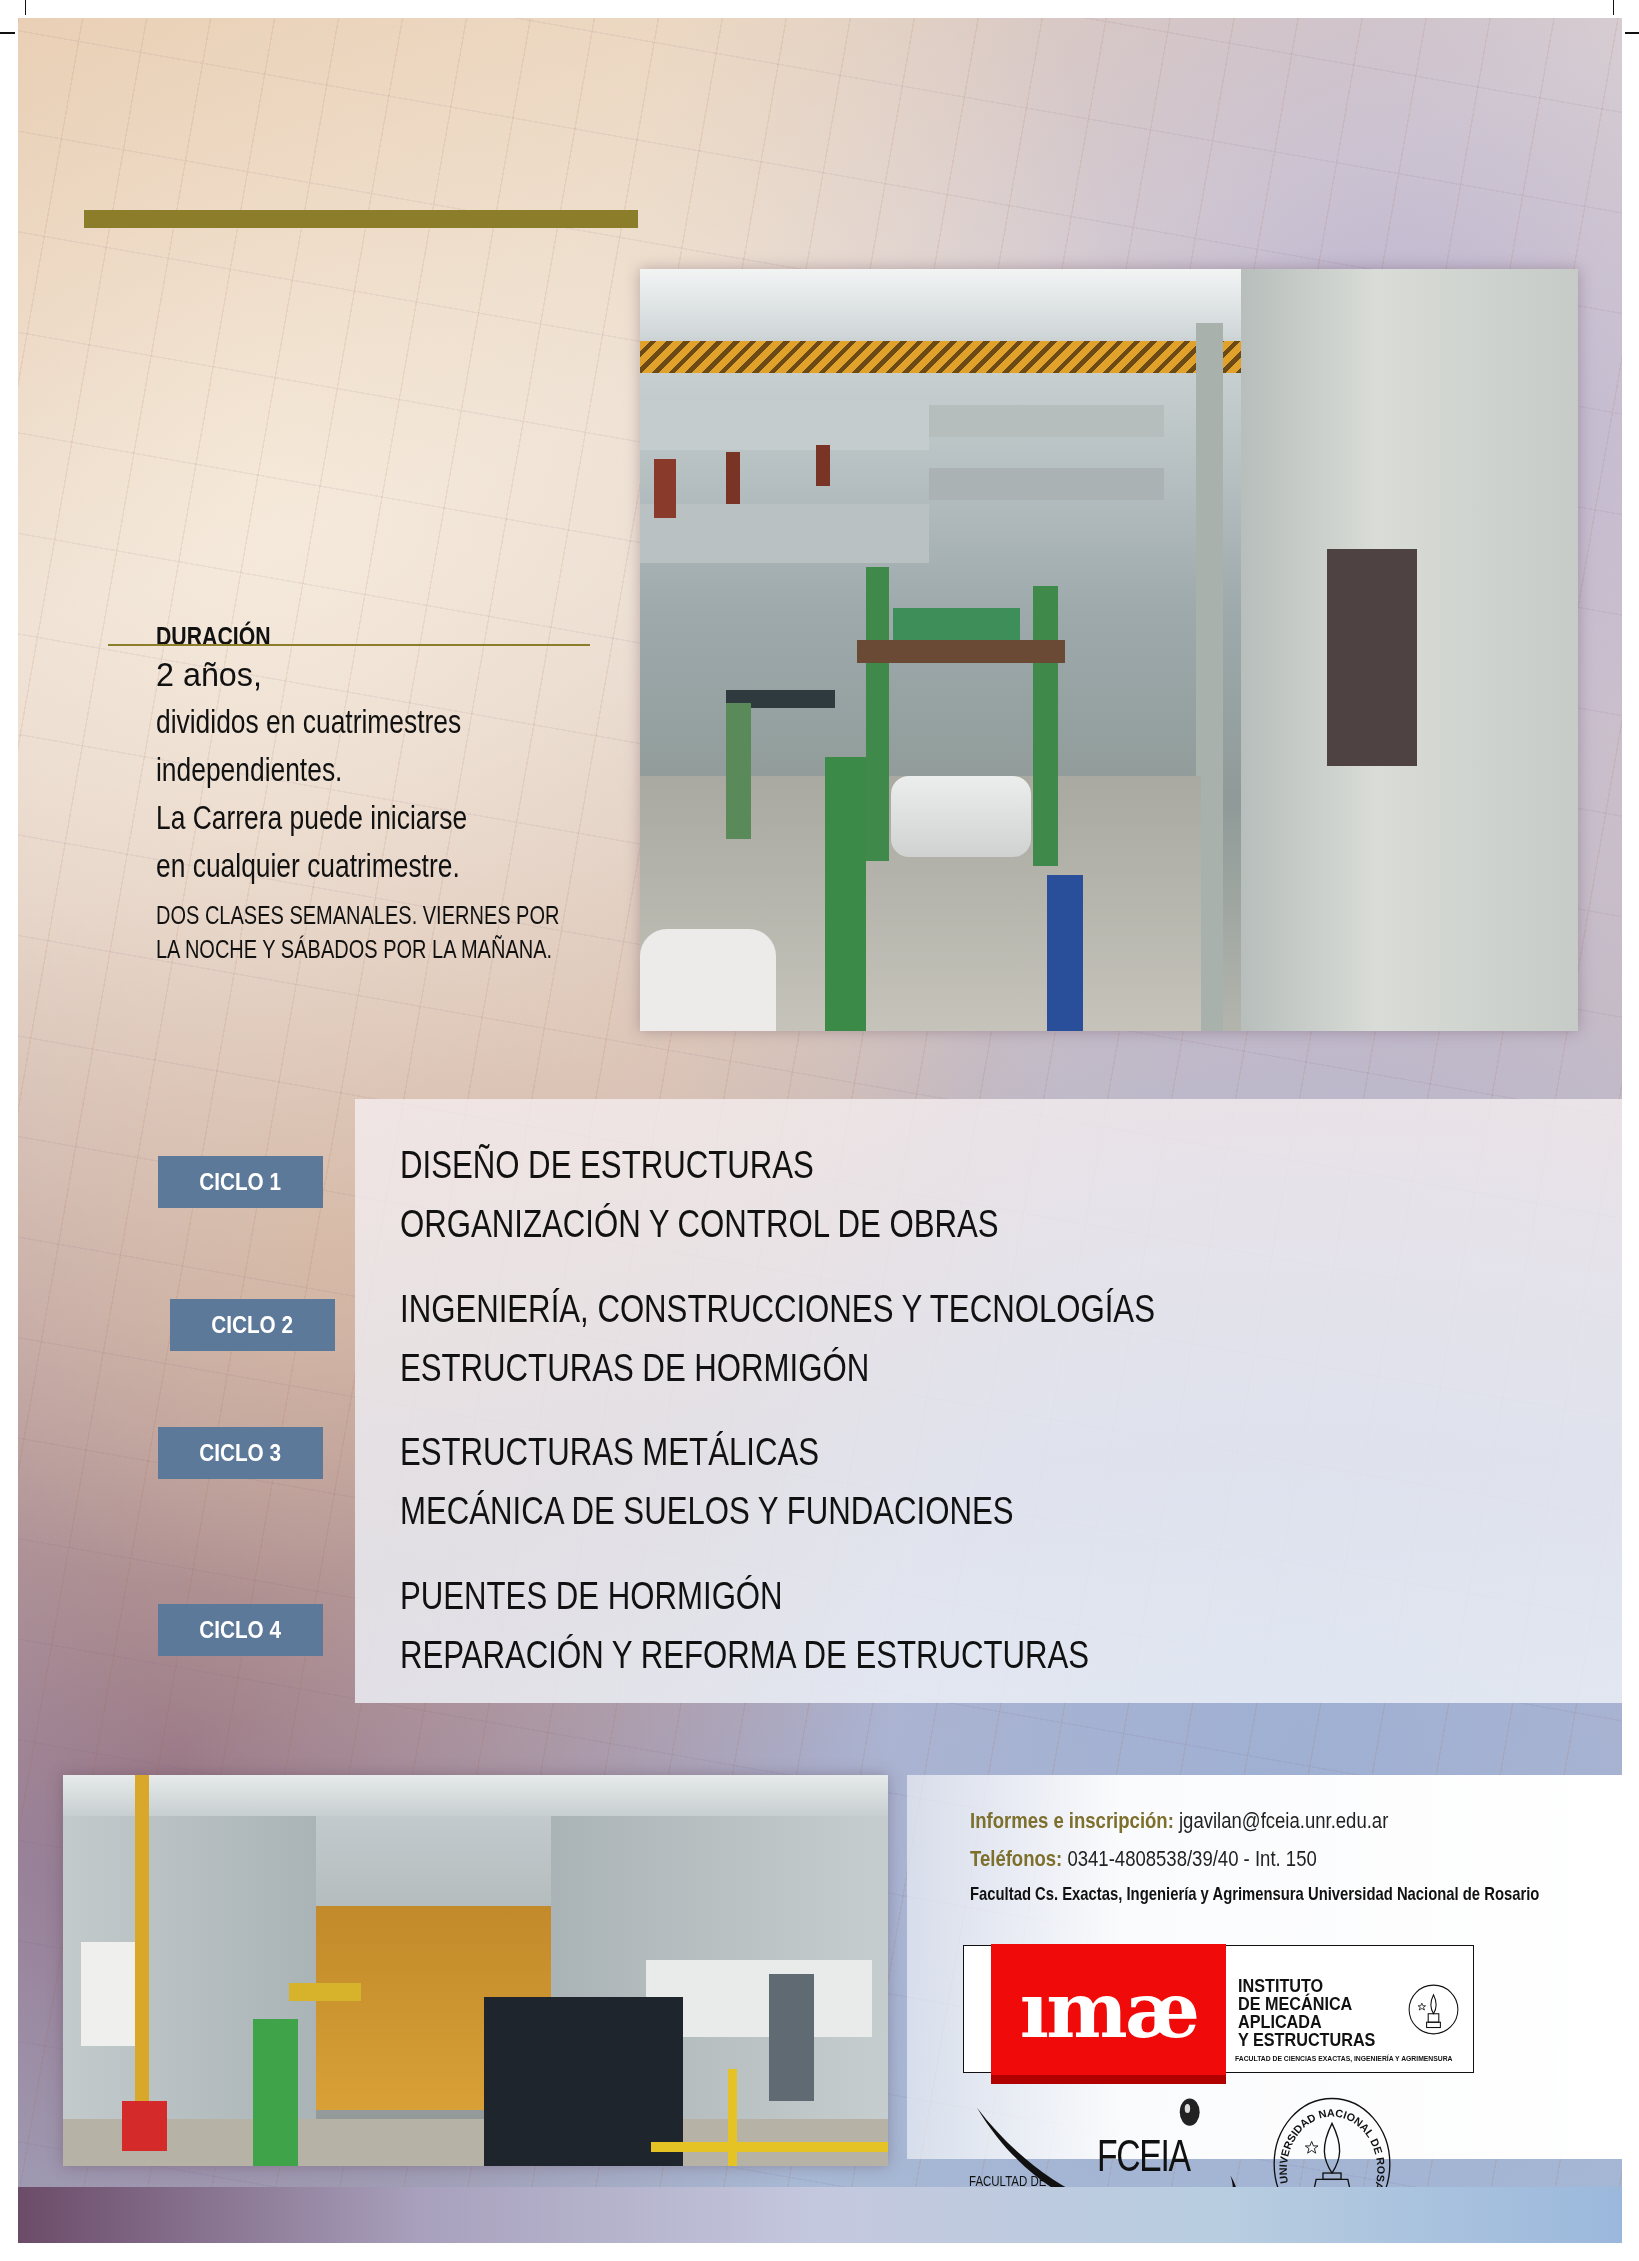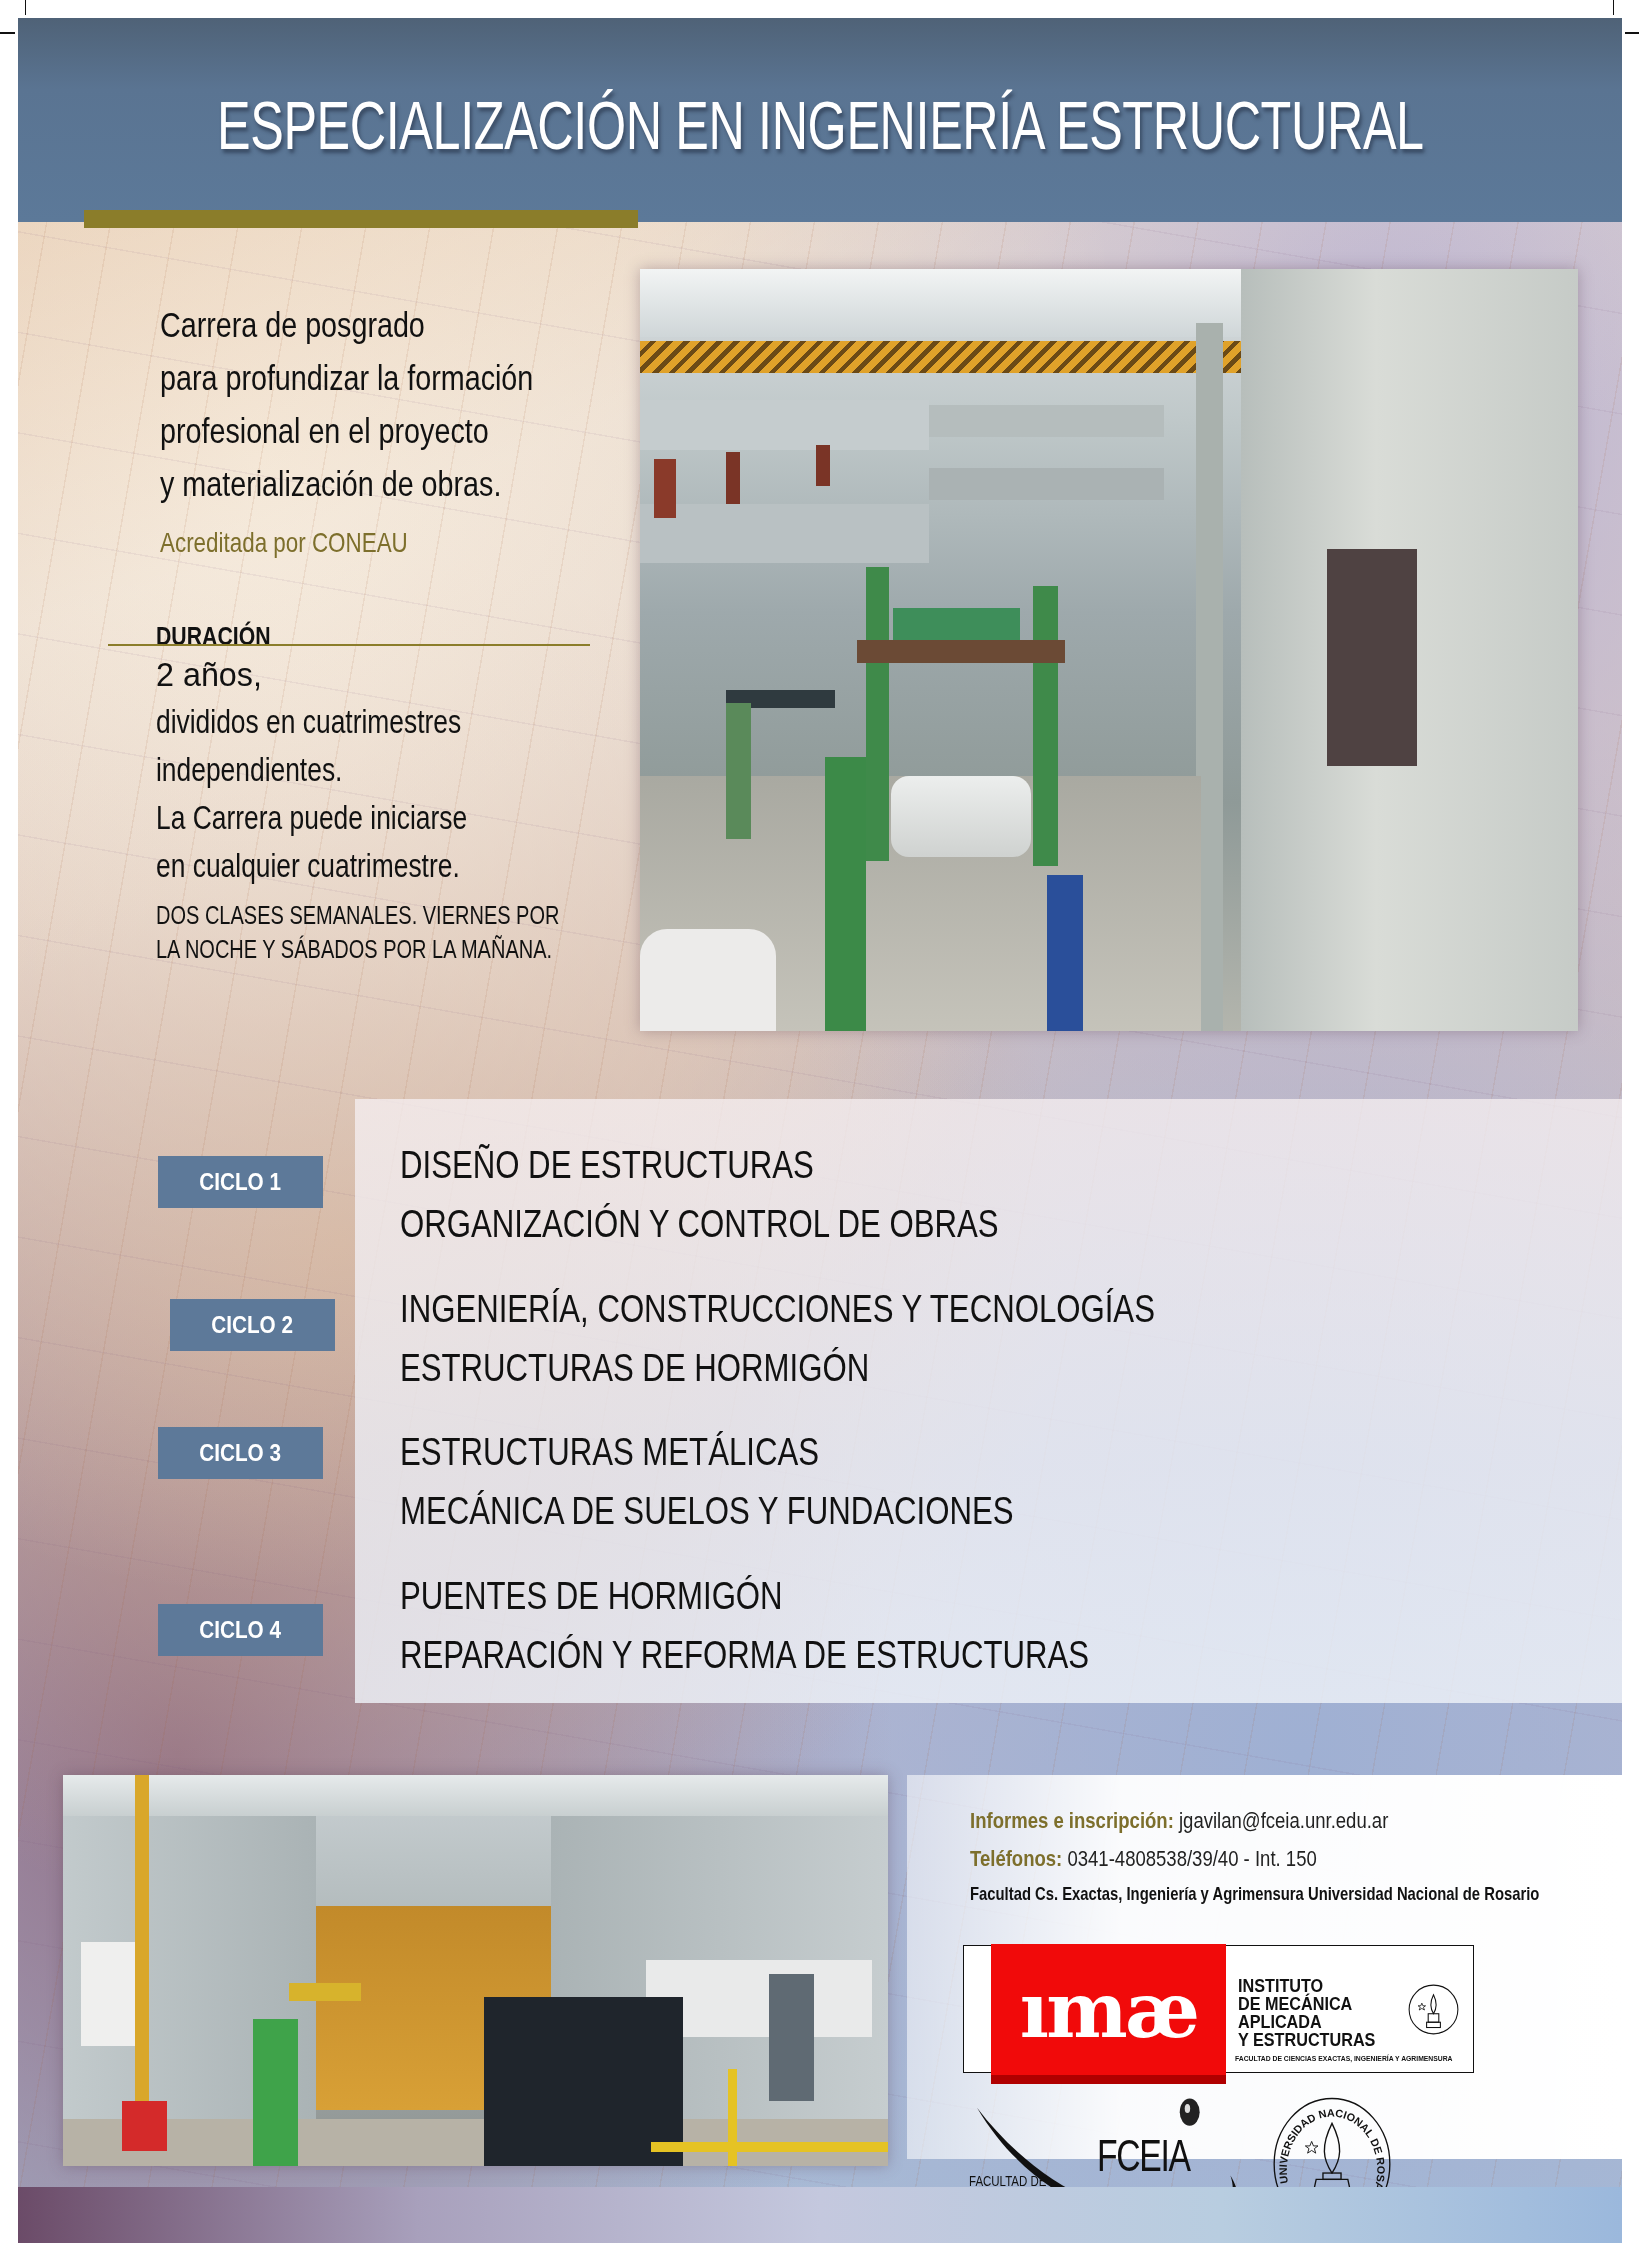"ESPECIALIZACIÓN EN INGENIERÍA" div.header { html: <div> <div>ESPECIALIZACIÓN EN INGENIERÍA ESTRUCTURAL</div> </div> -> none }
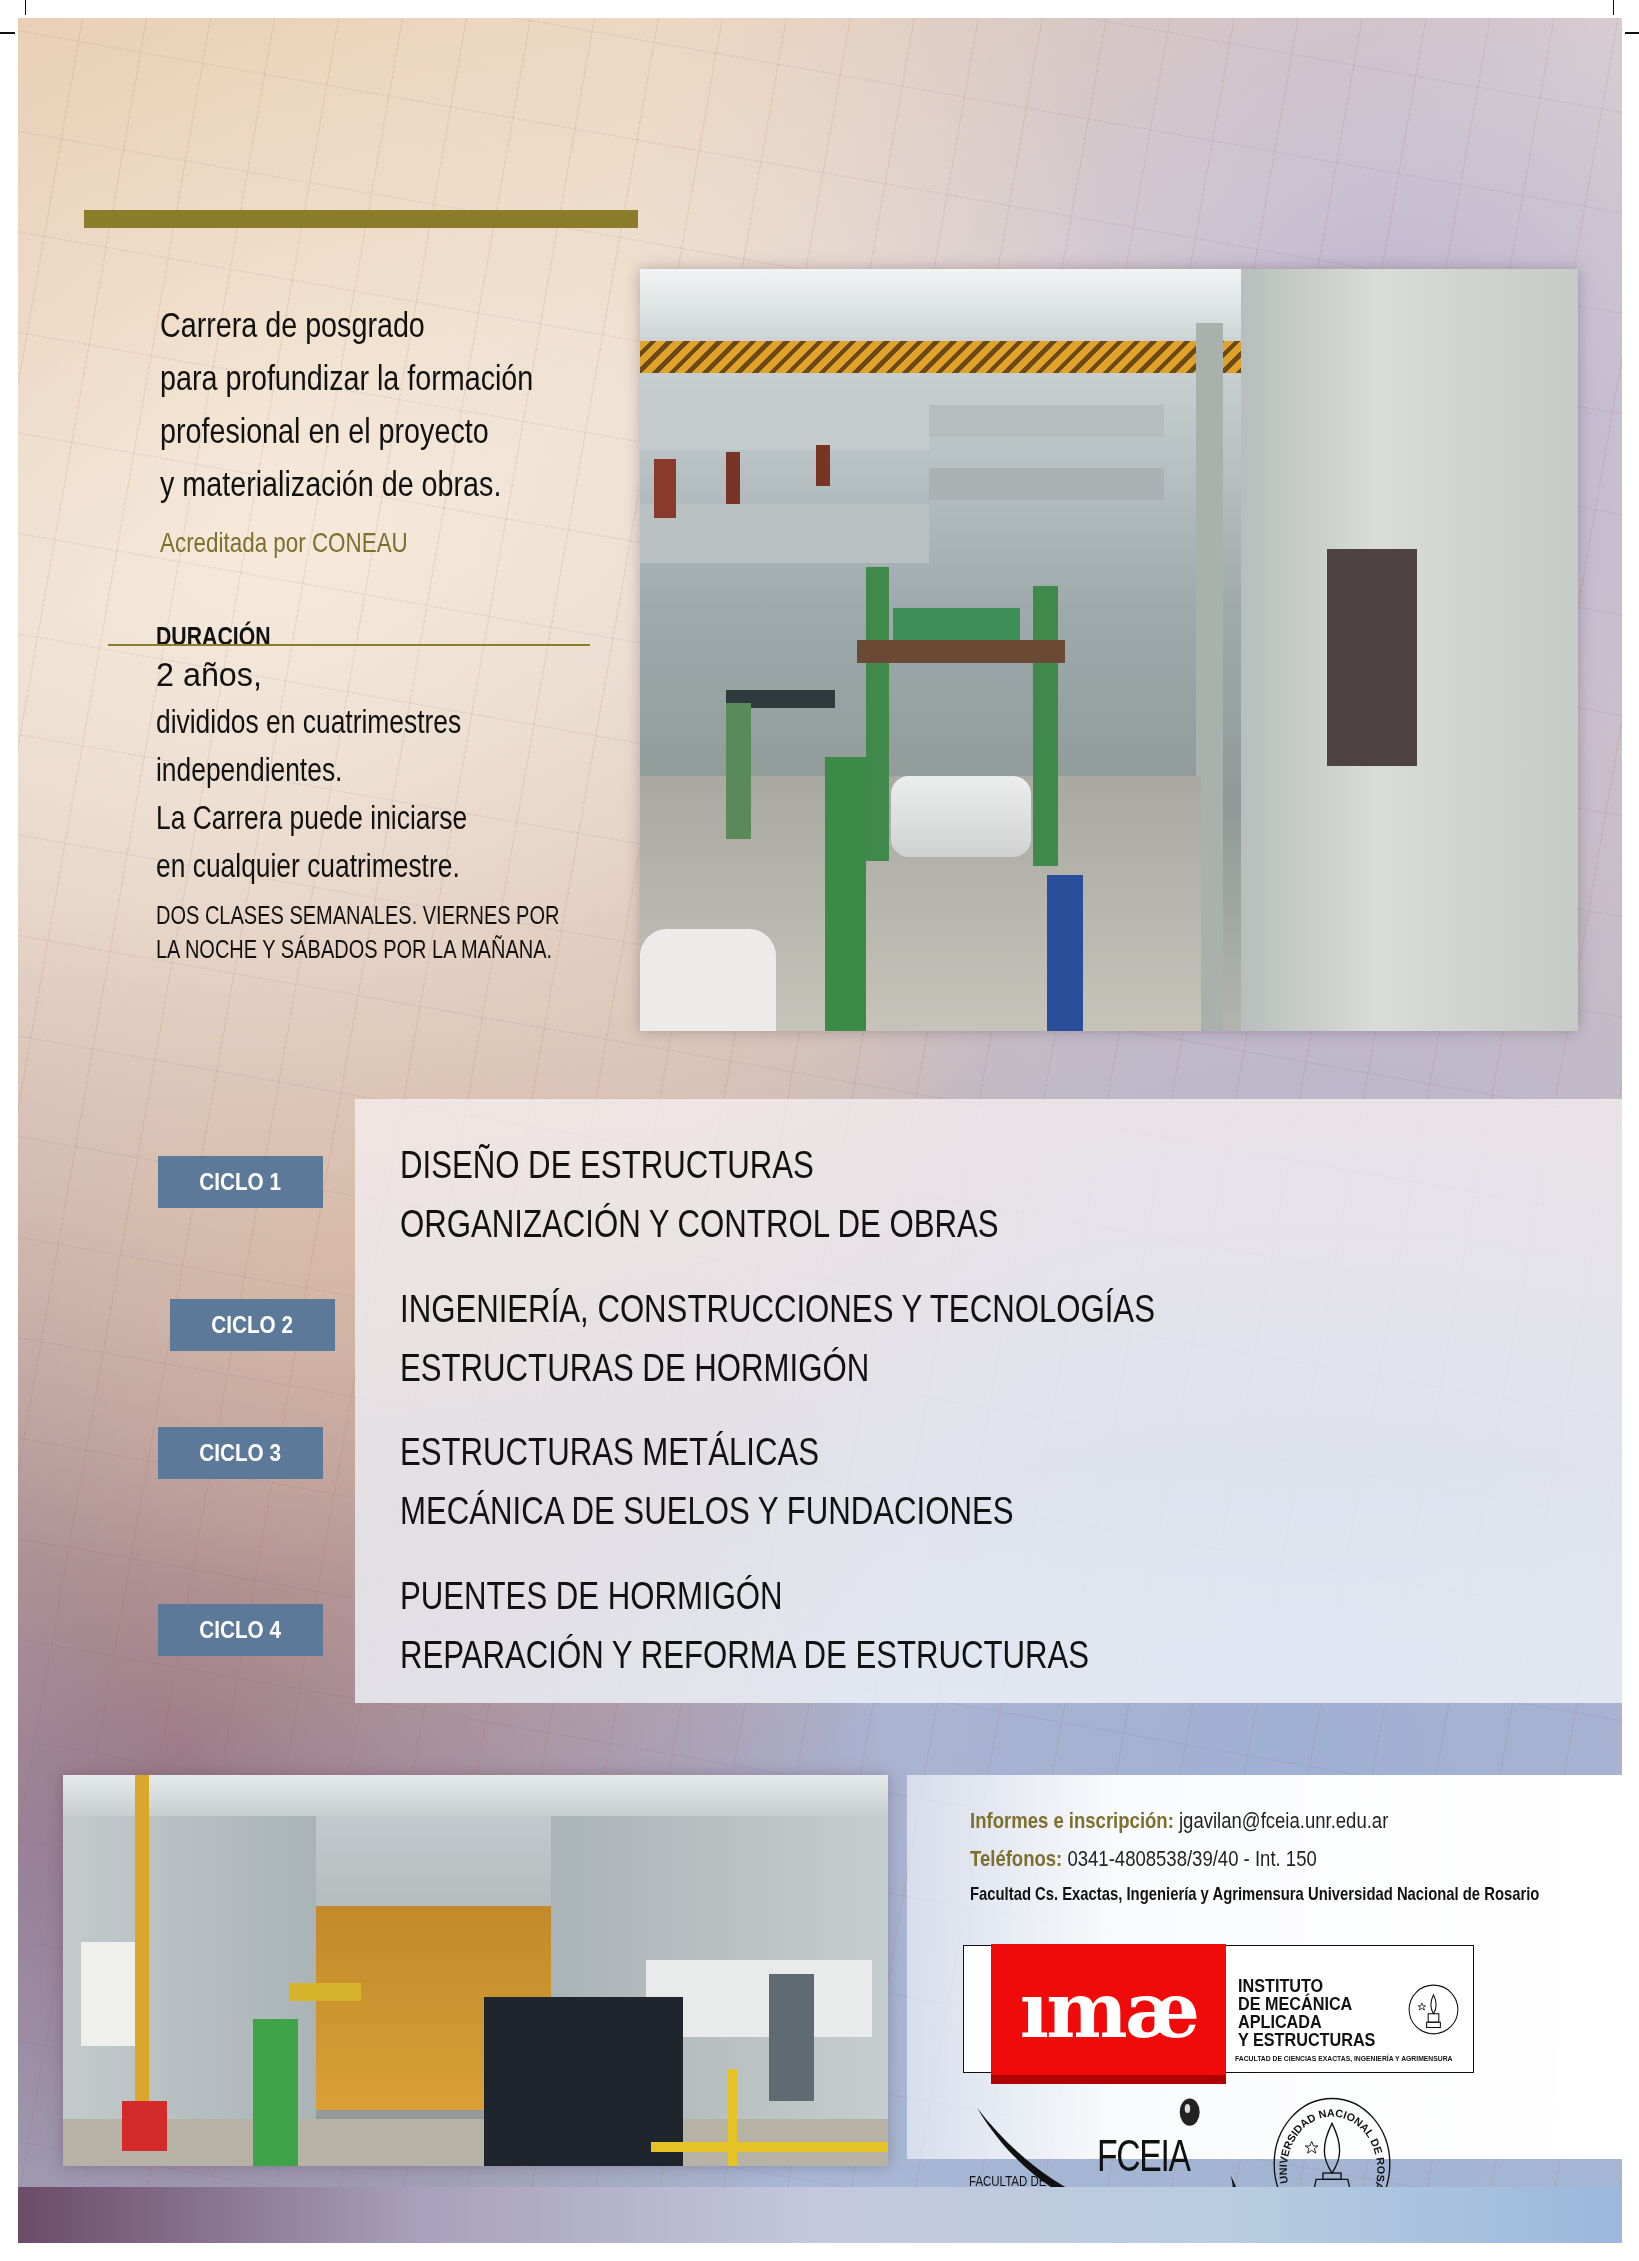"Carrera de posgrado" div.intro { html: <div> <div>Carrera de posgrado</div> <div>para profundizar la formación</div> <div>profesional en el proyecto</div> <div>y materialización de obras.</div> <div>Acreditada por CONEAU</div> </div> -> none }
